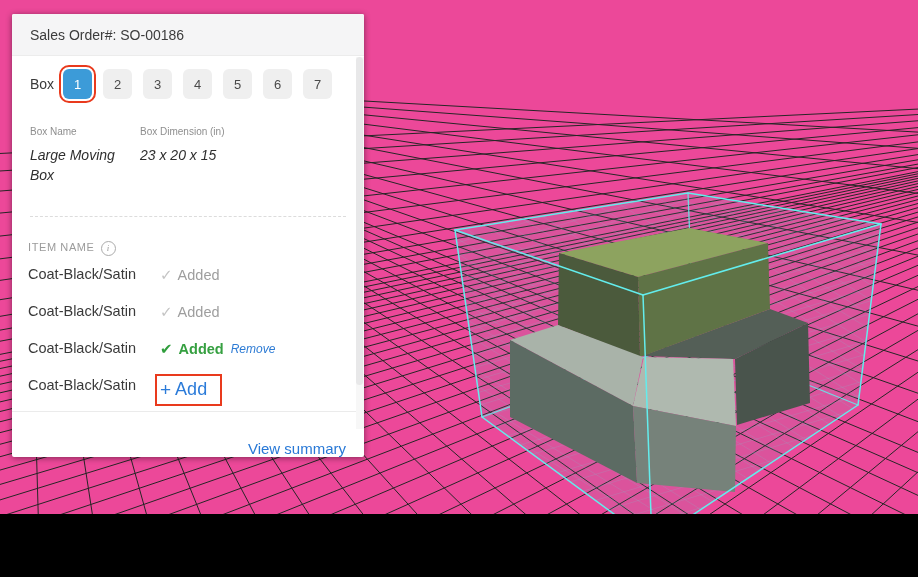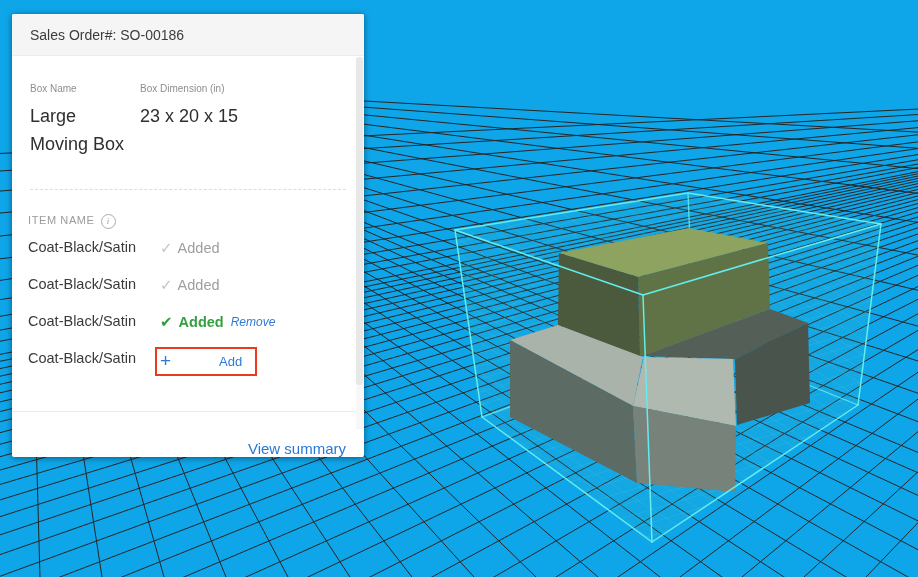"Sales Order#: SO-00186" .stage { background: #0ea5e9 -> #ec4899; height: 577px -> 514px }
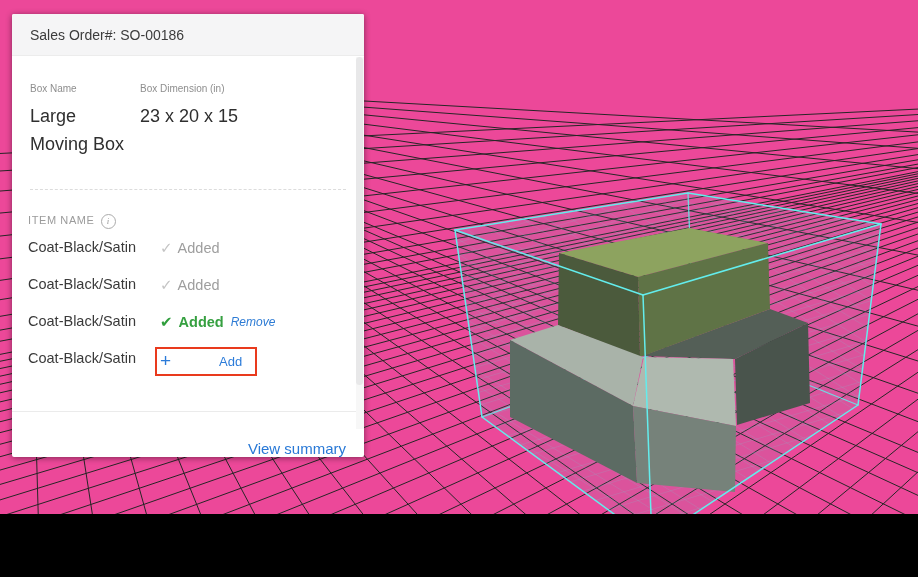"Box" div.tabs-row { html: none -> <div> <span>Box</span> <button>1</button> <button>2</button> <button>3</button> <button>4</button> <button>5</button> <button>6</button> <button>7</button> </div> }
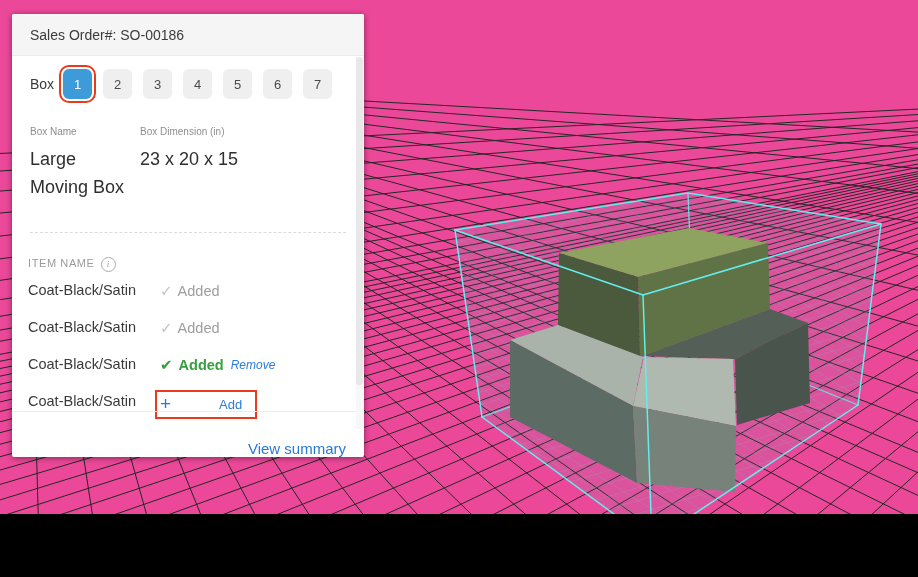"Large Moving Box" .info-value { font-size: 18px -> 14px; font-style: none -> italic; line-height: 28px -> 20px }
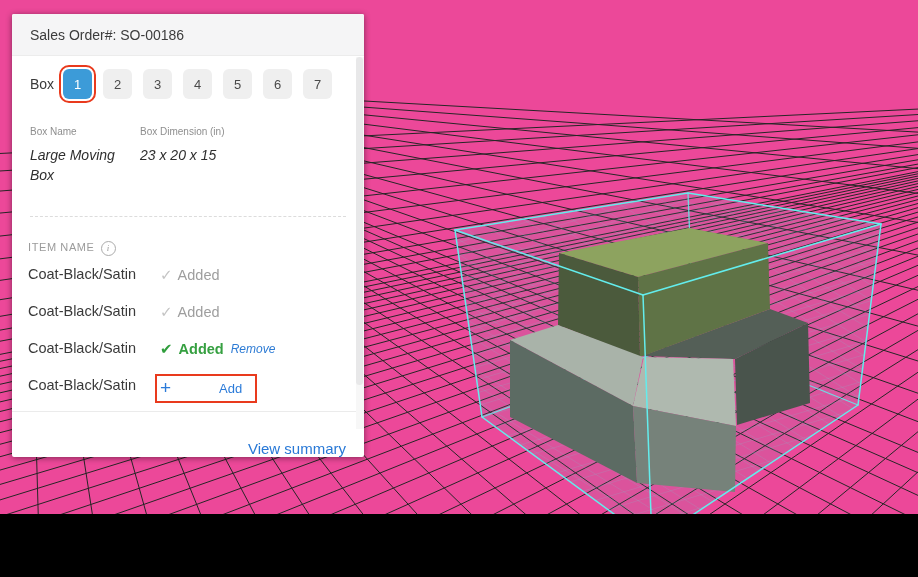"Add" .add-label { font-size: 13px -> 18px; margin-left: 44px -> none }
